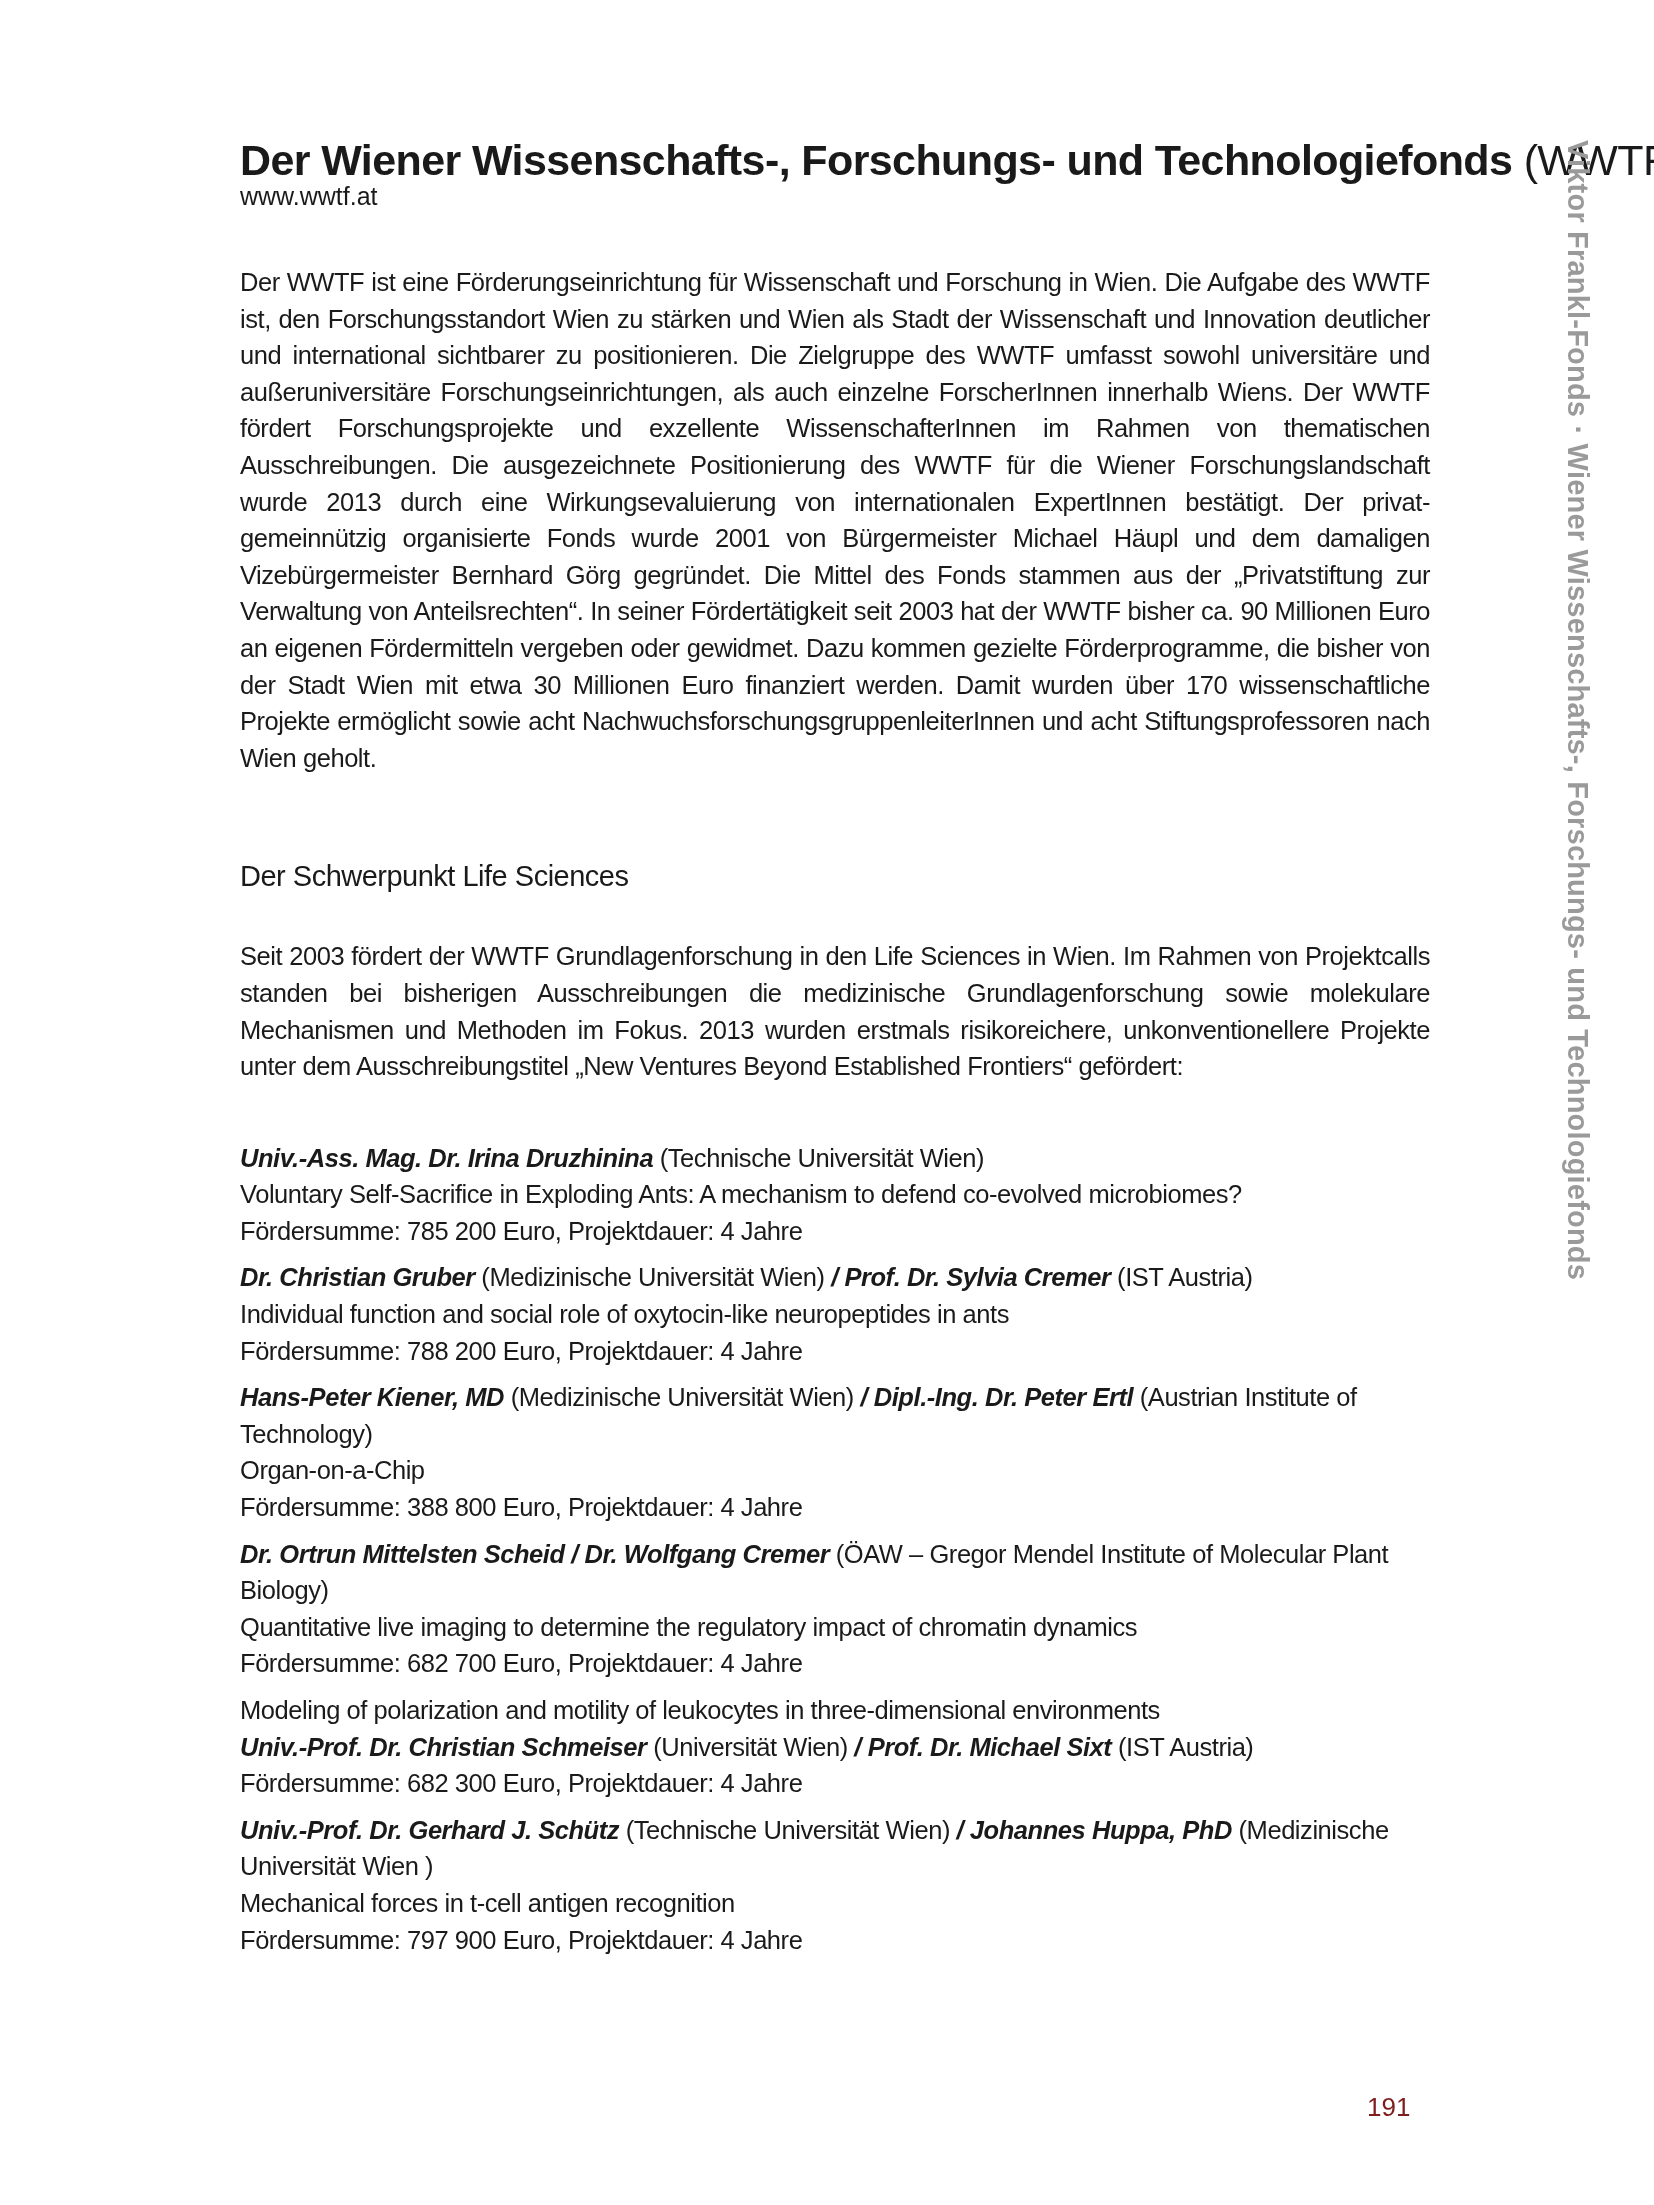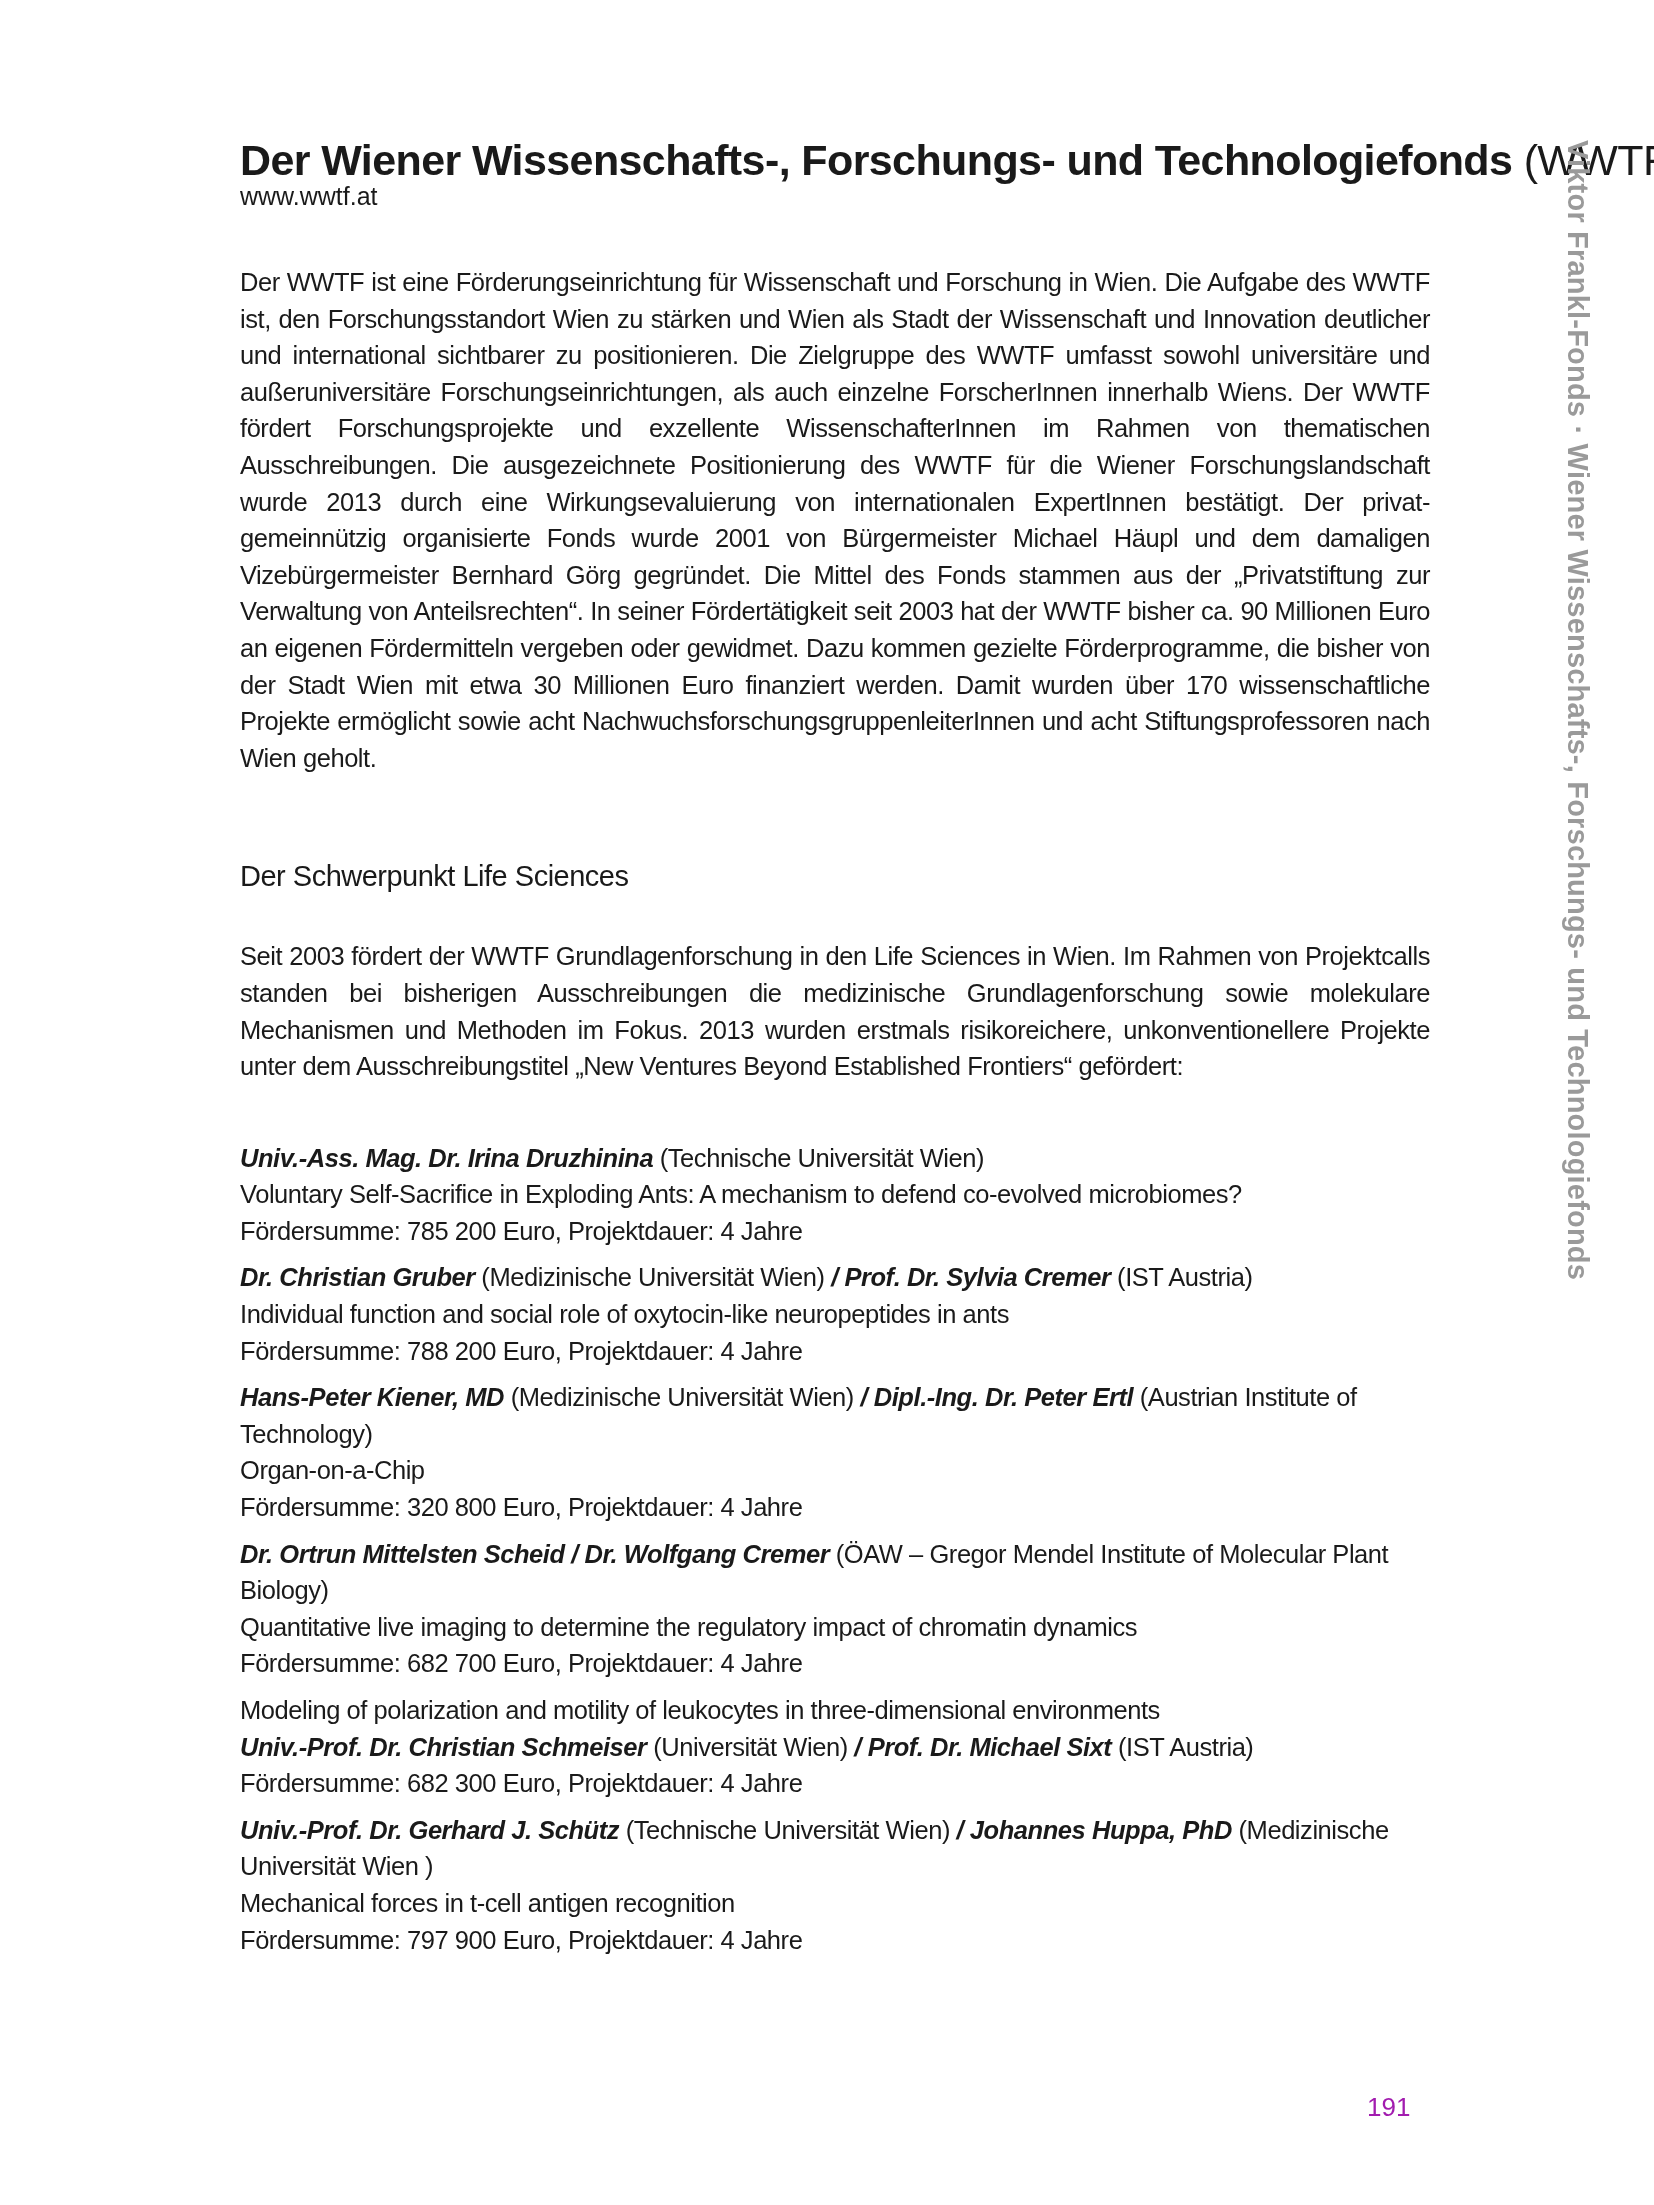"Fördersumme: 320 800 Euro, Projektdauer:" p.line { text: 320 800 -> 388 800 }
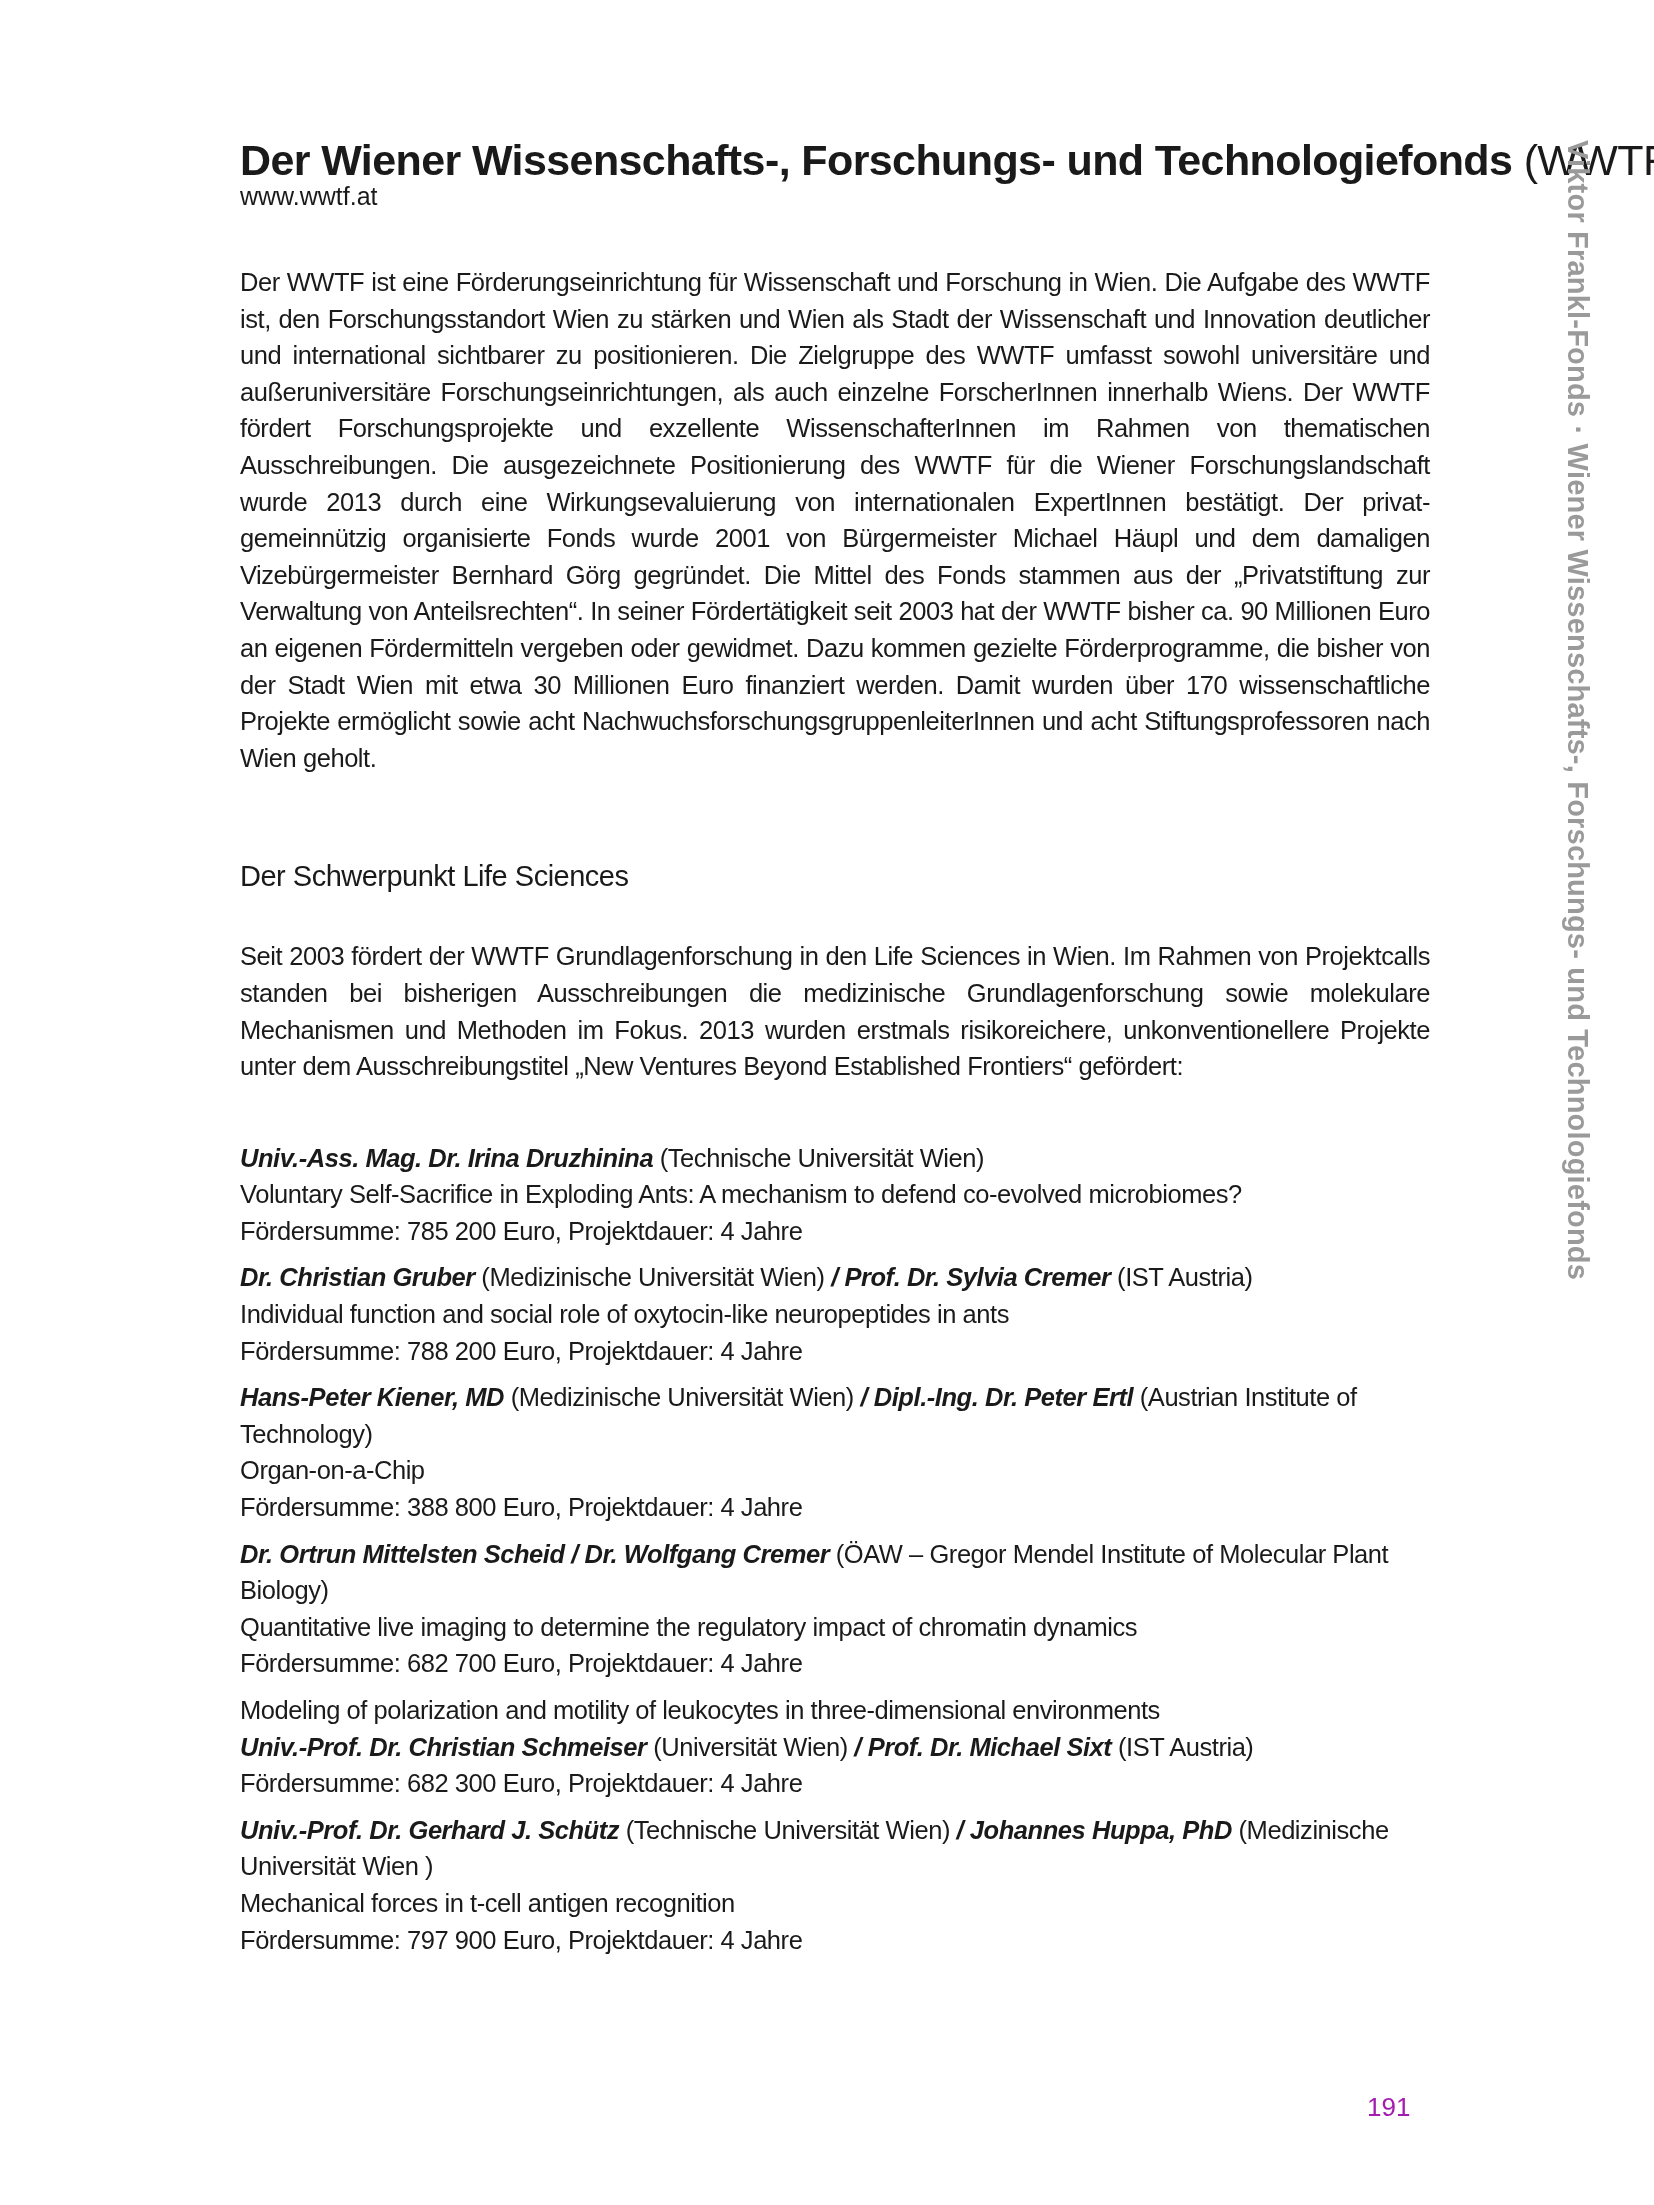"191" .pagenum { color: #a21caf -> #7f1d1d }
